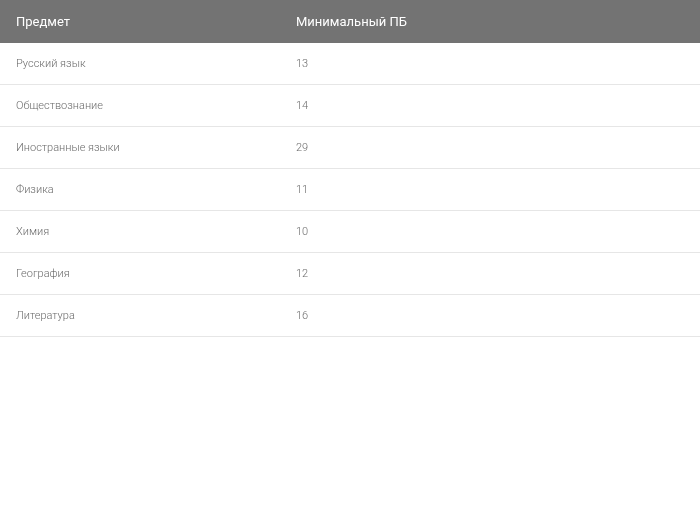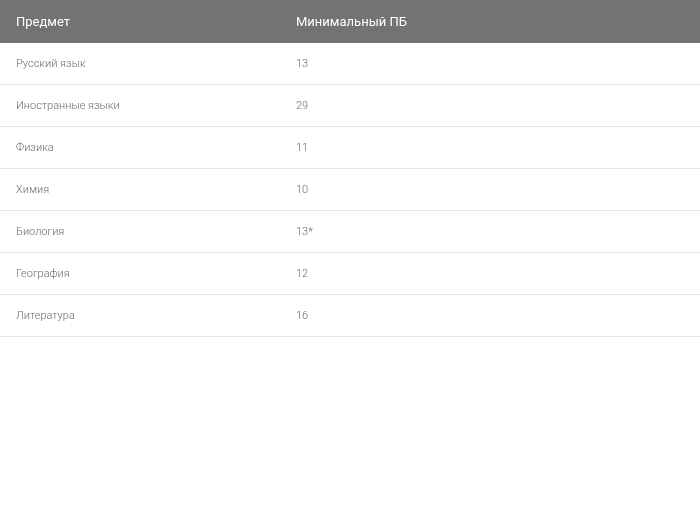"Обществознание" tr { html: none -> <tr> <td>Обществознание</td> <td>14</td> </tr> }
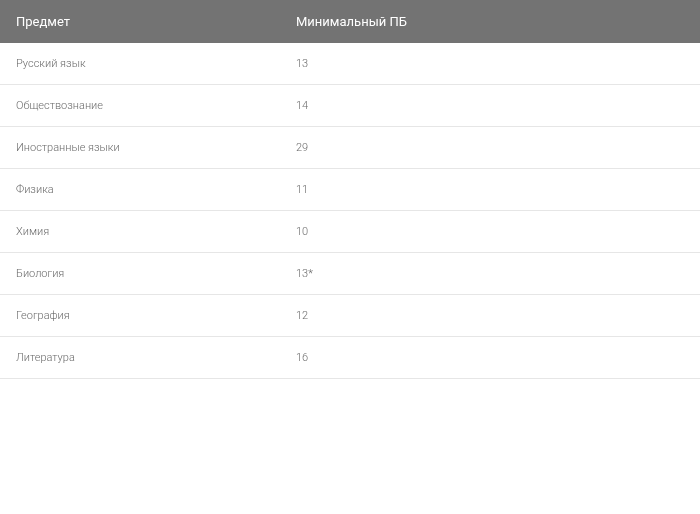"Биология" tr { html: <tr> <td>Биология</td> <td>13*</td> </tr> -> none }
